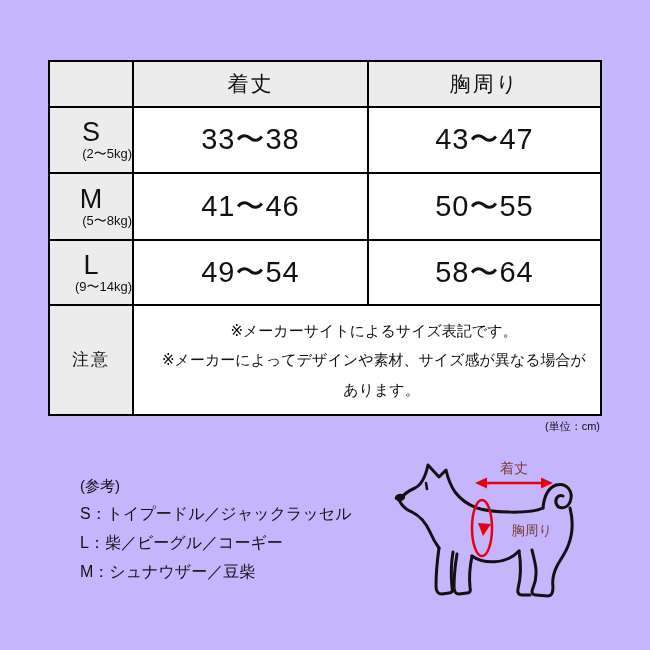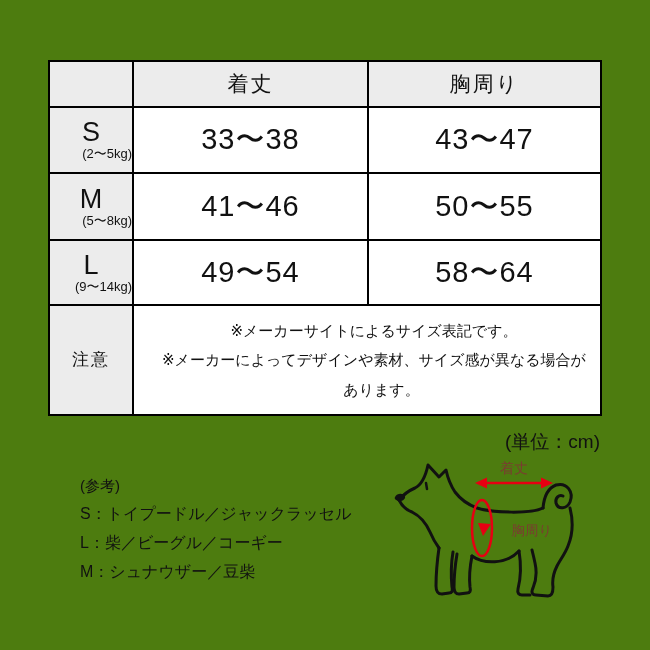"着丈" .canvas { background: #4d7c0f -> #c4b5fd }
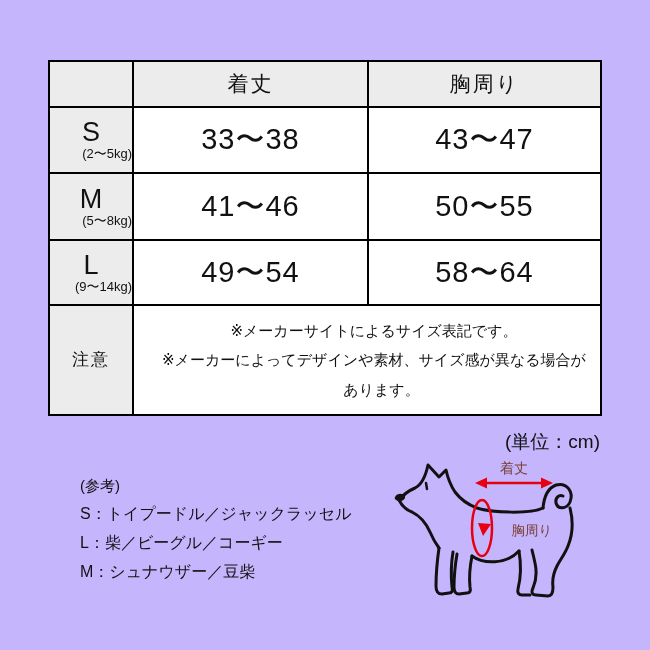"(単位：cm)" .unit-note { font-size: 19px -> 11px; top: 429px -> 419px }
